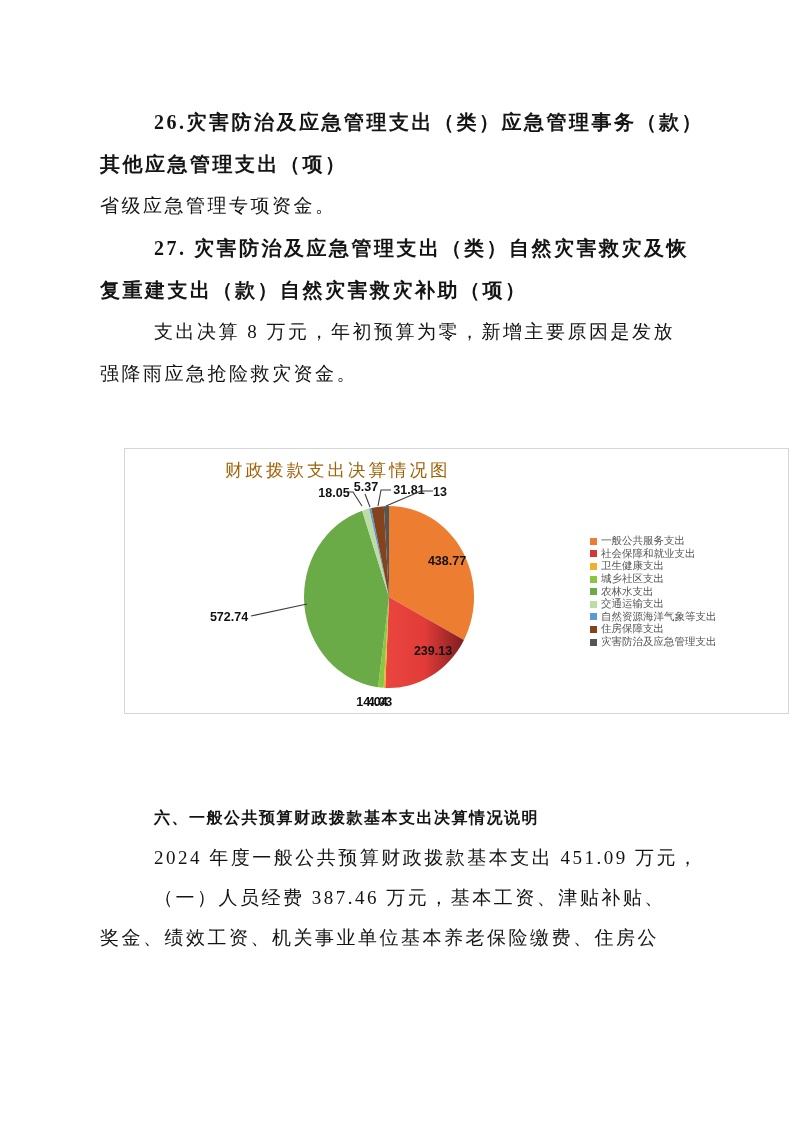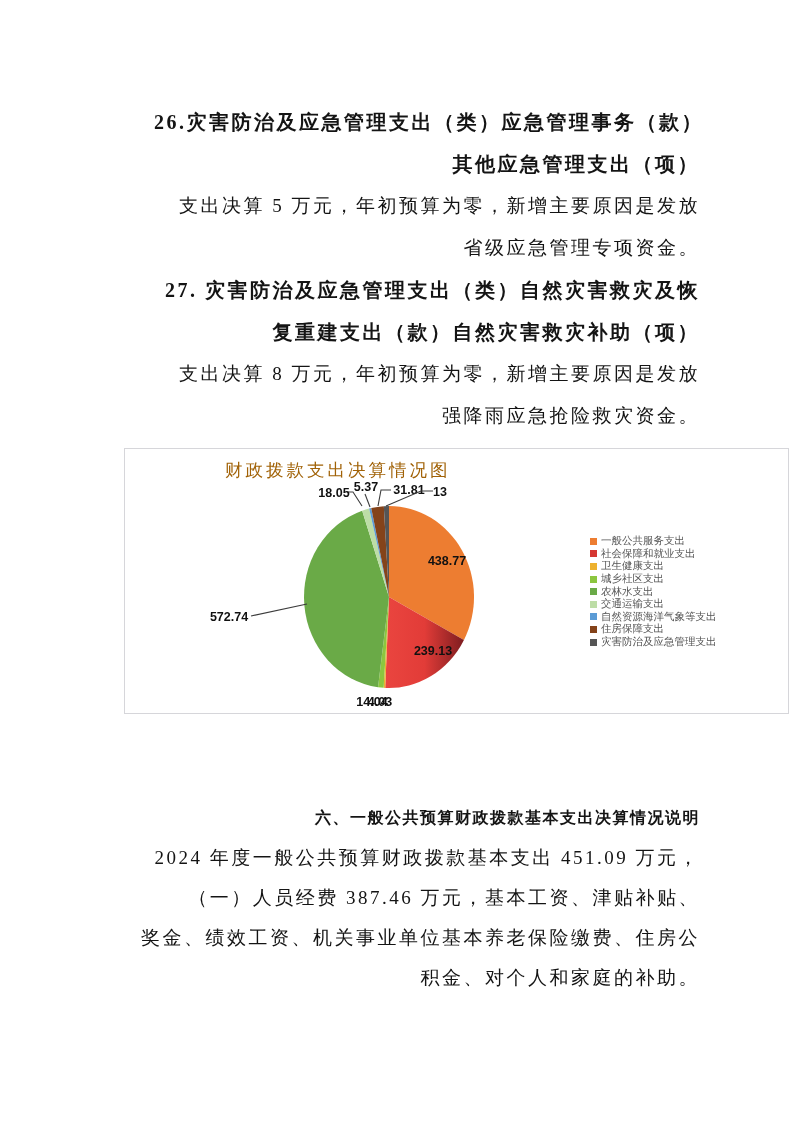"26.灾害防治及应急管理支出（类）应急管理事务（款）" .ln { text-align: right -> none }
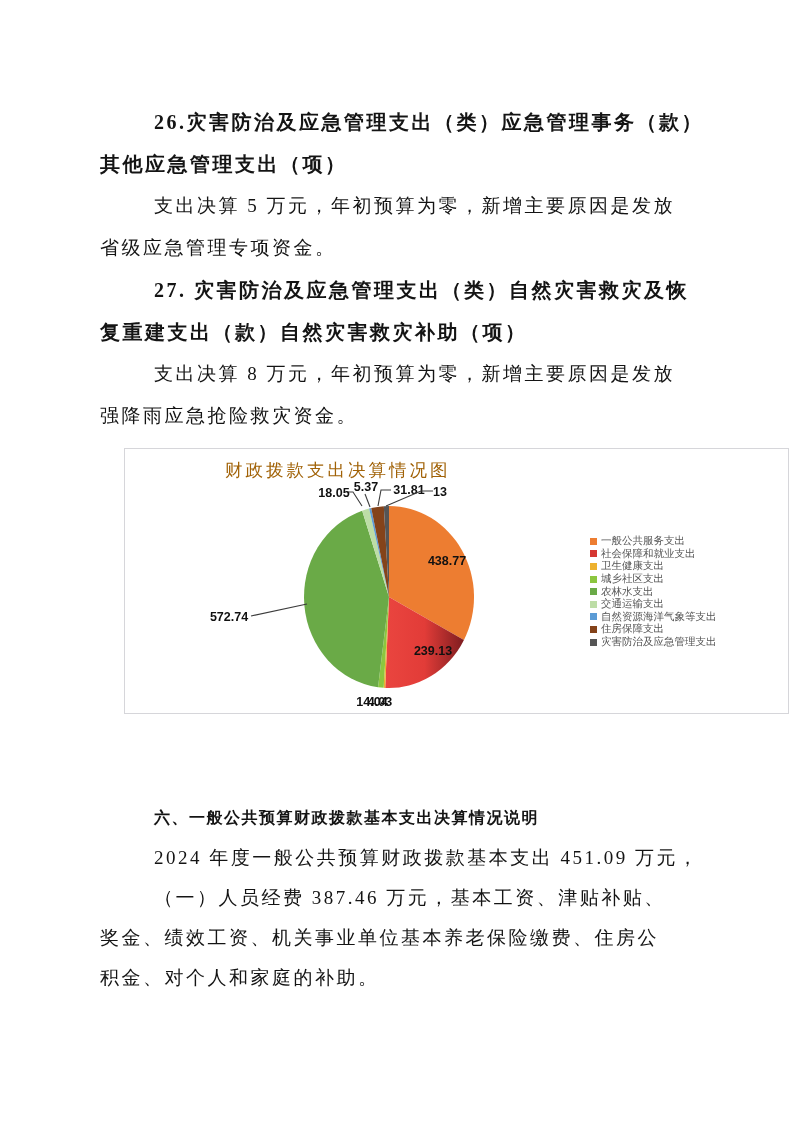"支出决算 5 万元，年初预算为零，新增主要原因是发放" div.ln { html: <div>支出决算 5 万元，年初预算为零，新增主要原因是发放</div> -> none }
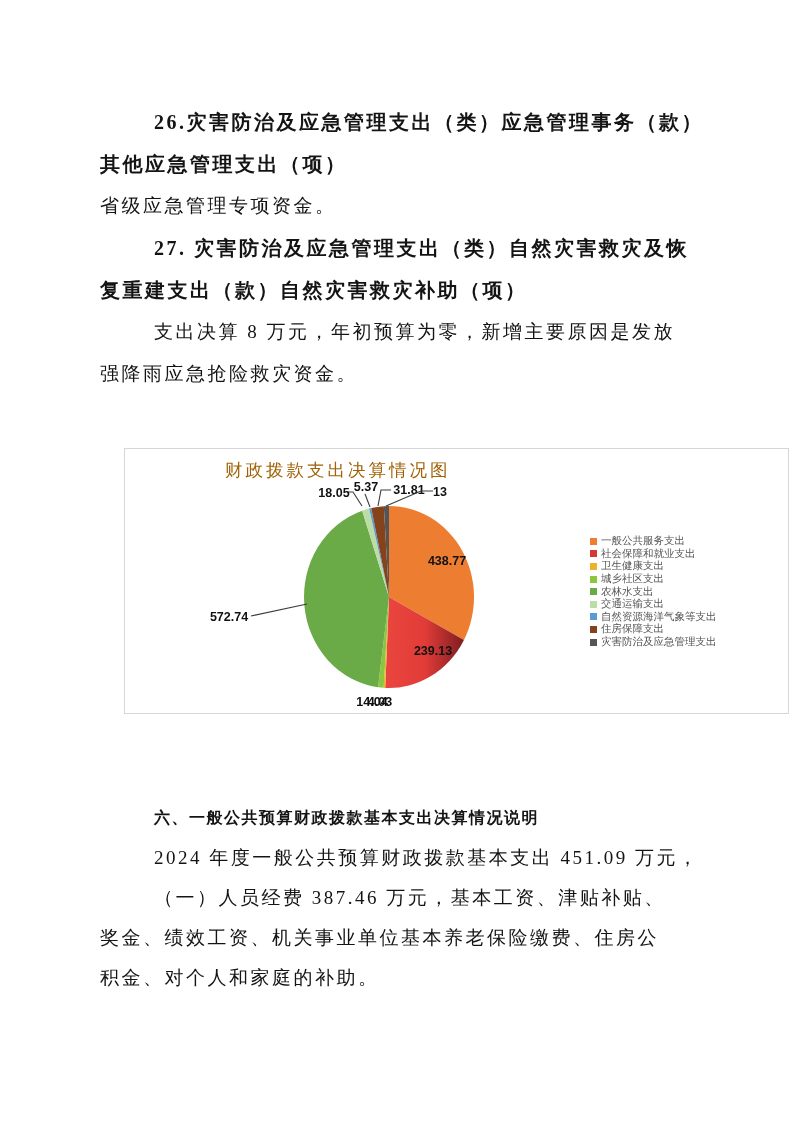"积金、对个人和家庭的补助。" div.ln { html: <div>积金、对个人和家庭的补助。</div> -> none }
